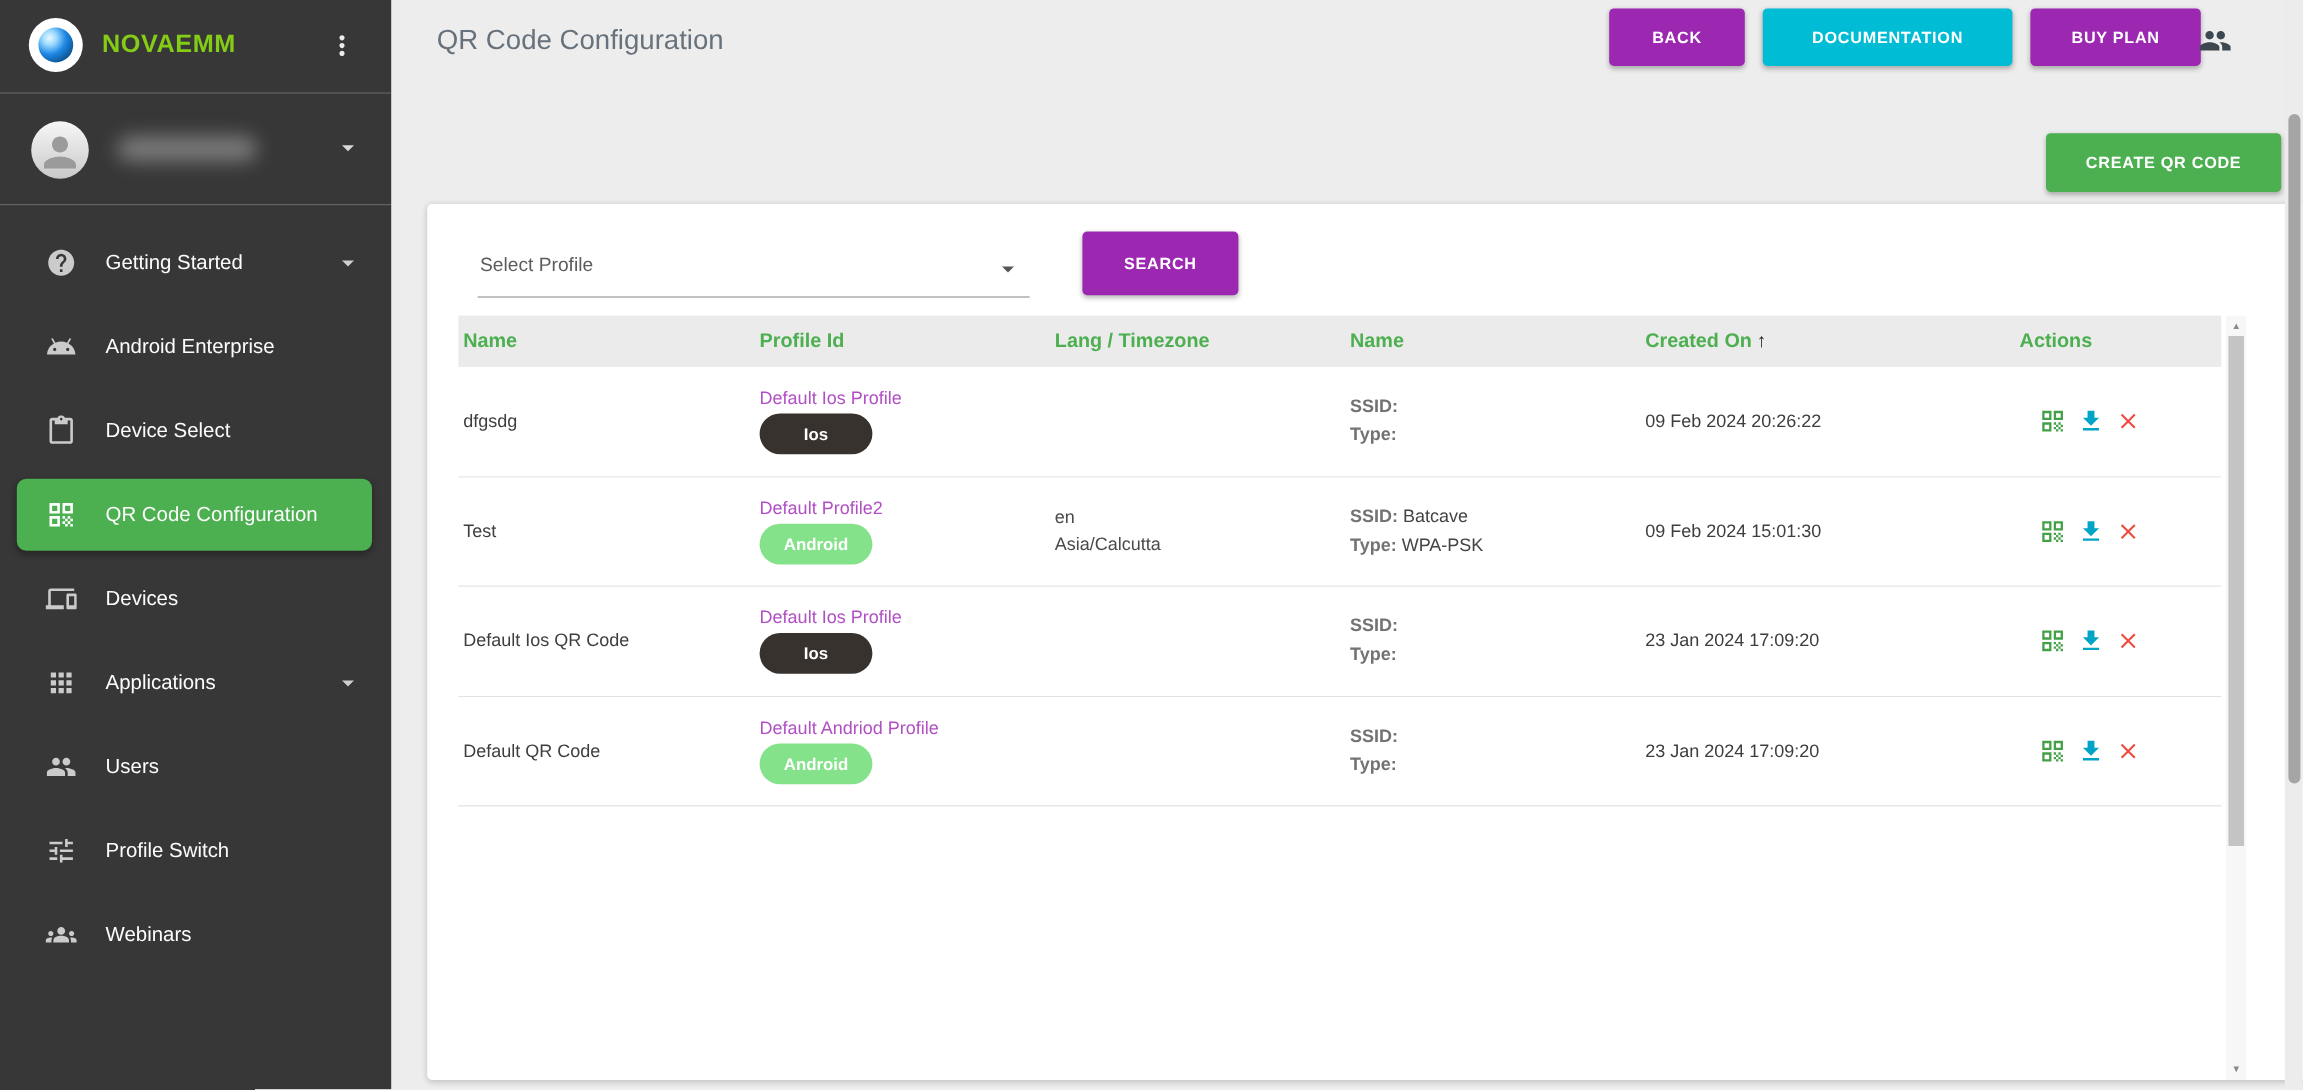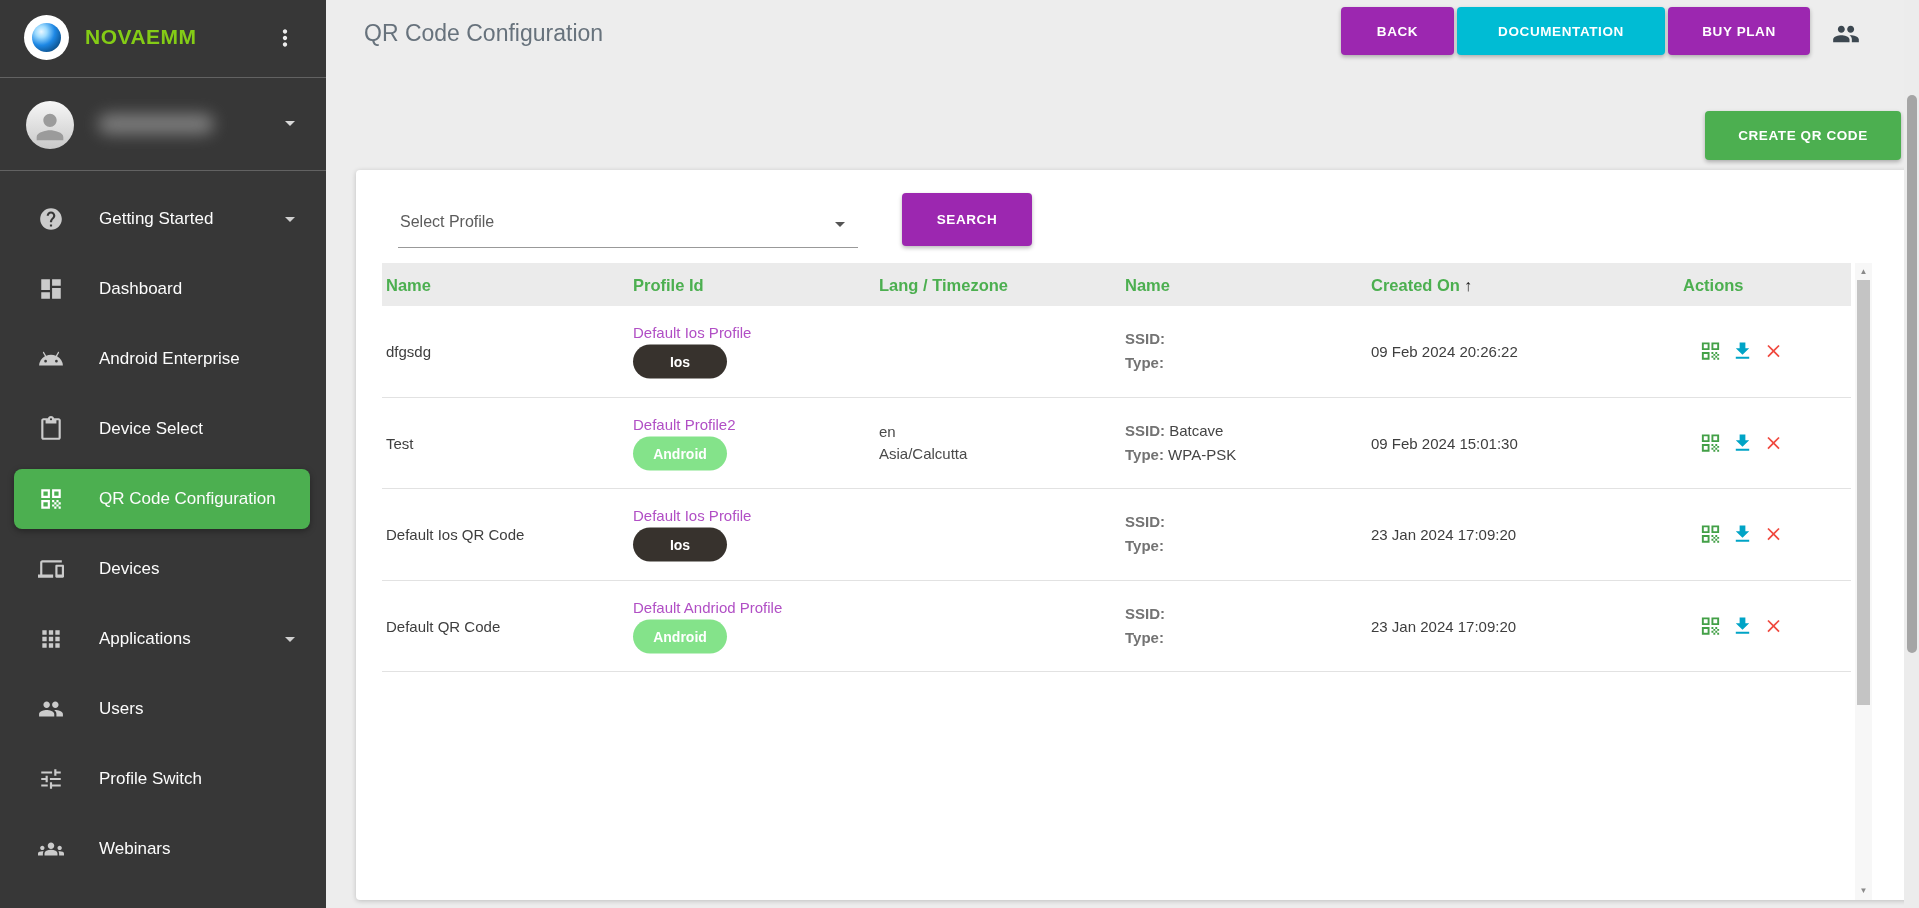"BACK" .topbar-buttons { gap: 3px -> 15px }
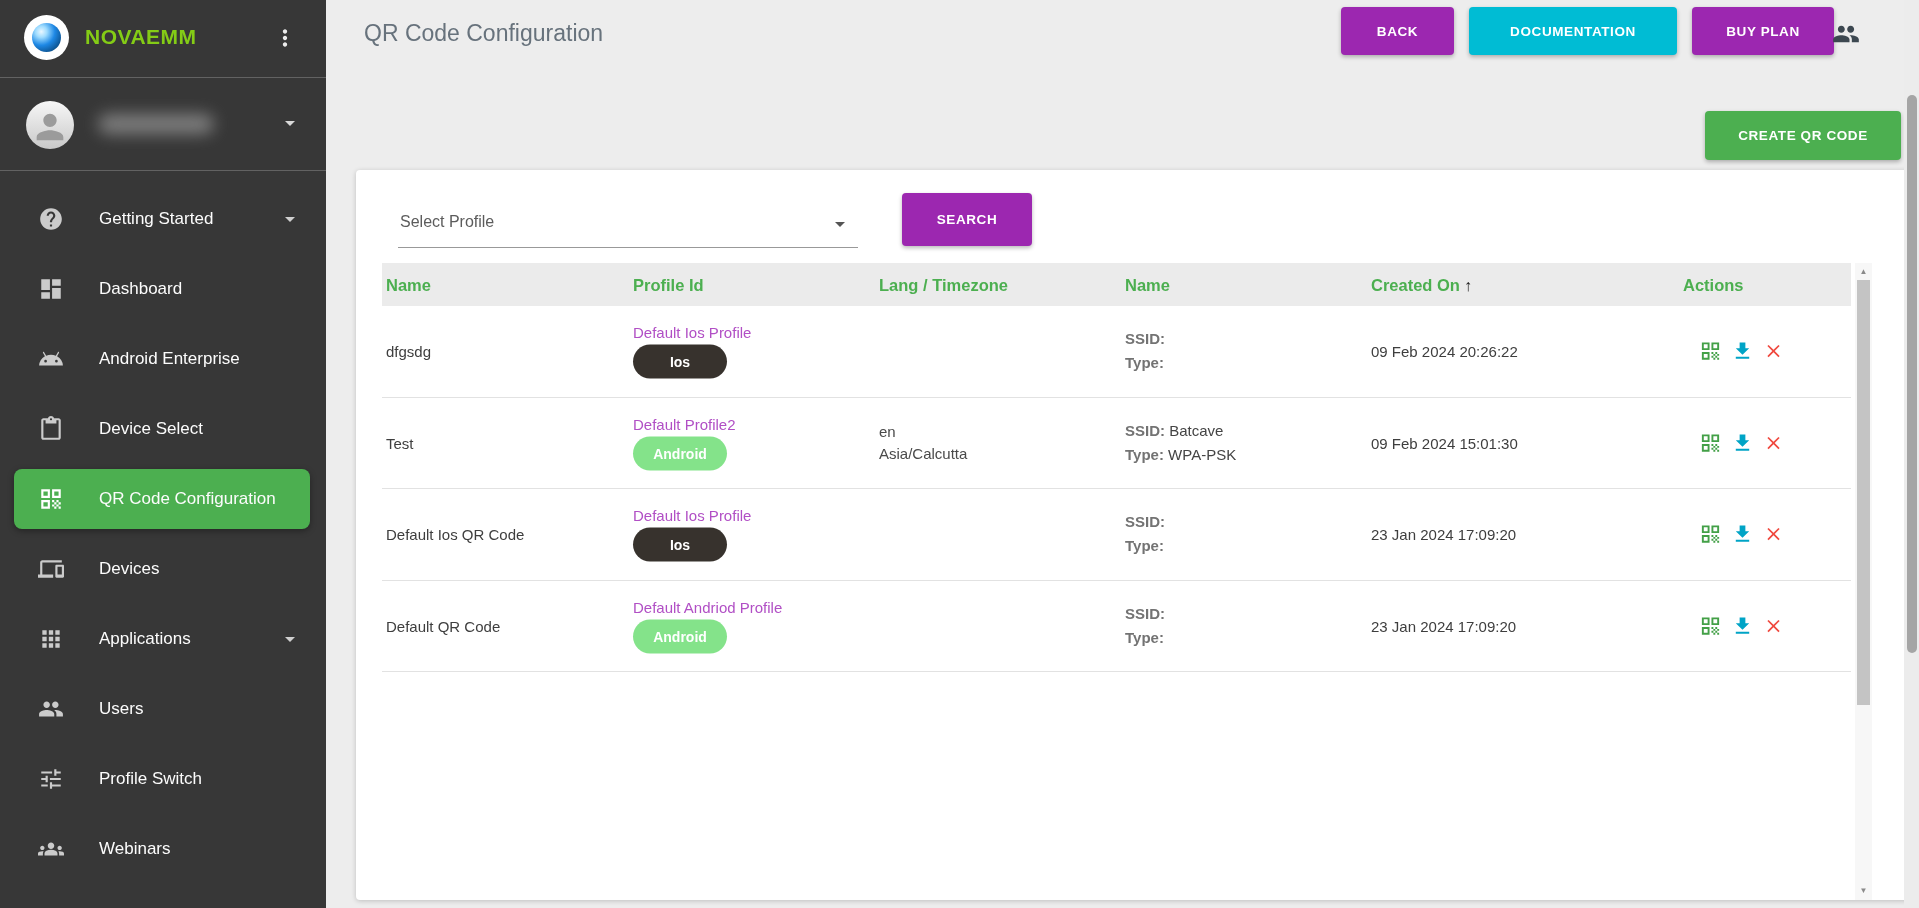"Getting Started" .mi-label { margin-left: 35px -> 24px }
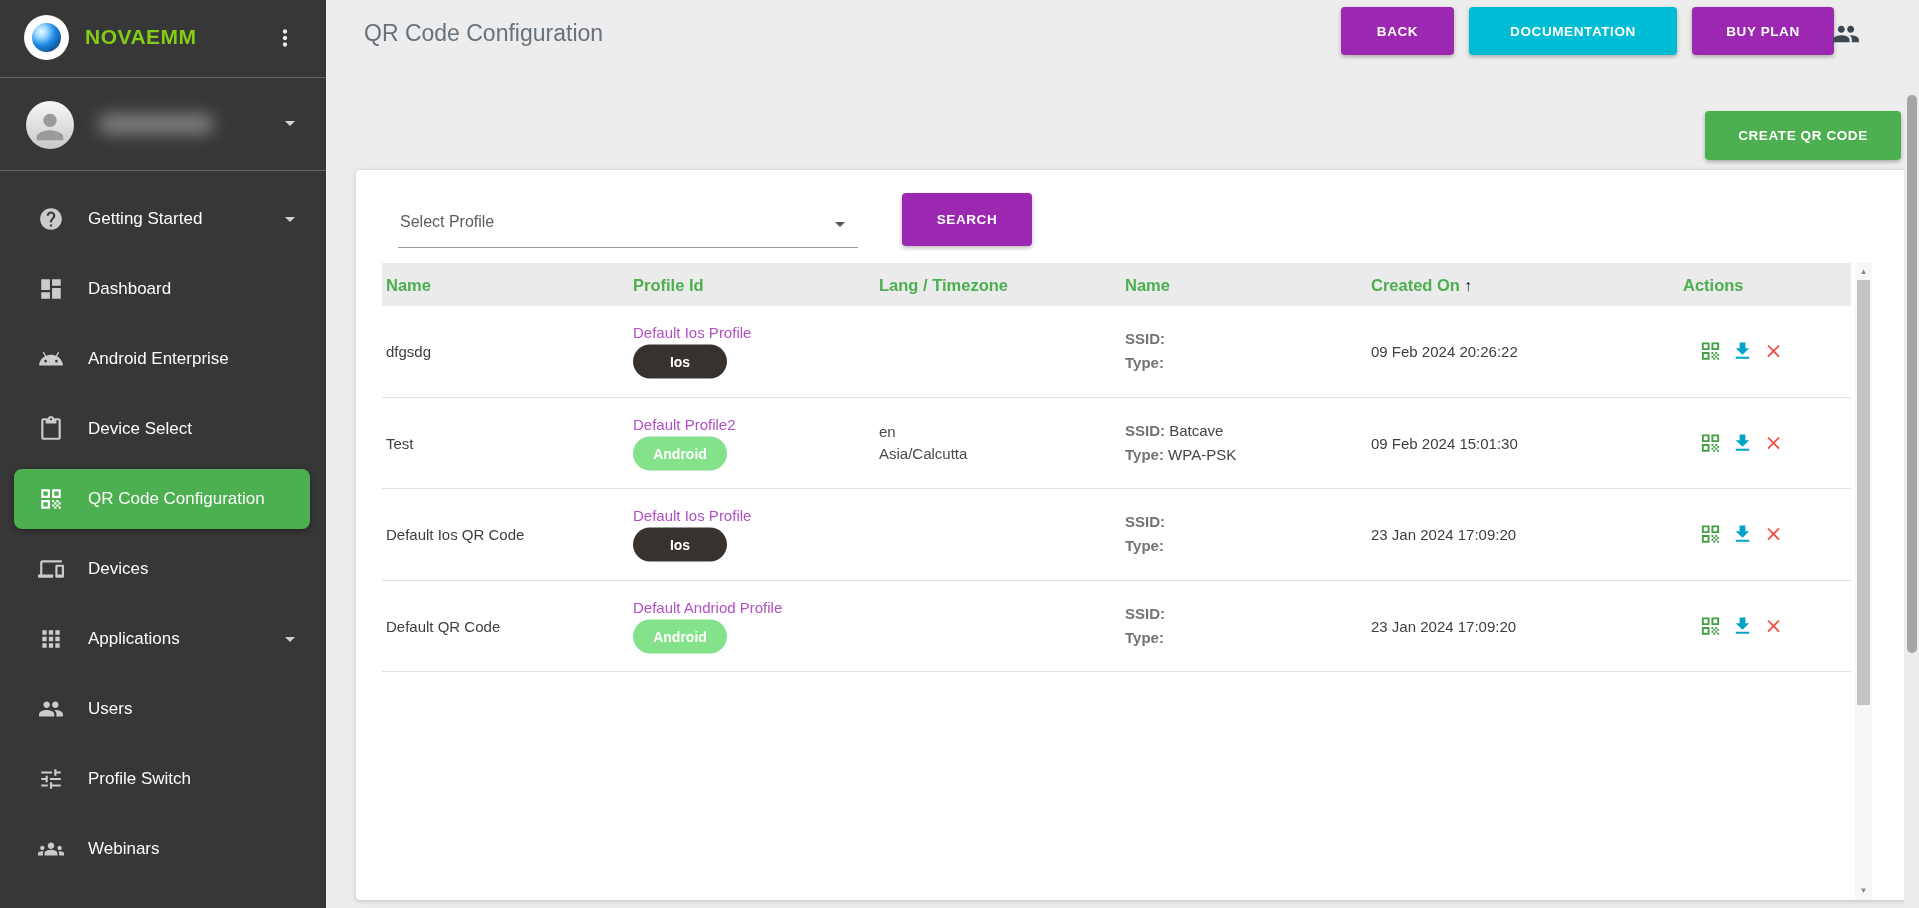"Dashboard" div.menu-item { html: <div> <span> <svg> <path></path> </svg> </span> <span>Dashboard</span> </div> -> none }
